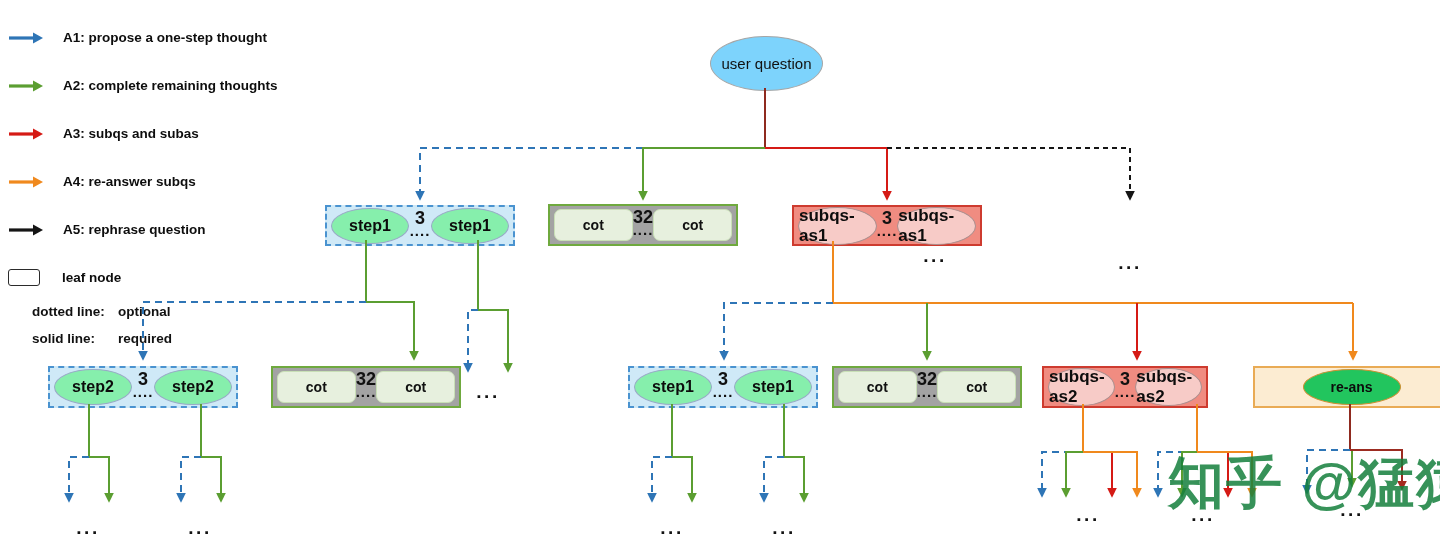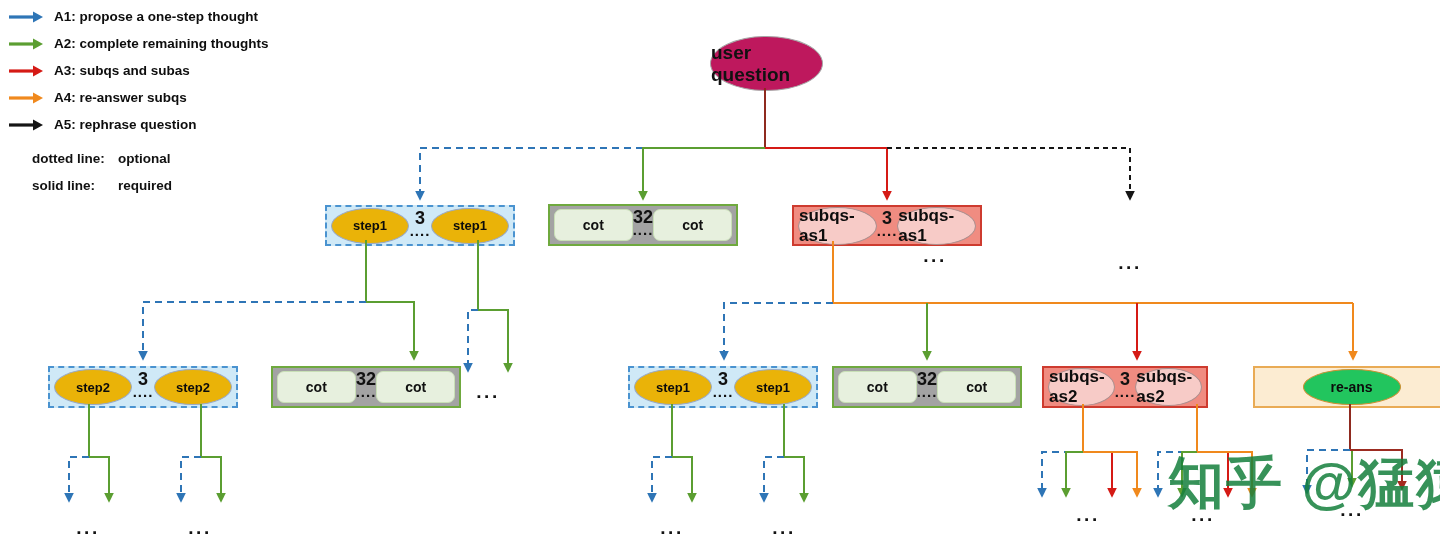"A1: propose a one-step thought" .lrow { gap: 10px -> 19px; margin-top: none -> 21px }
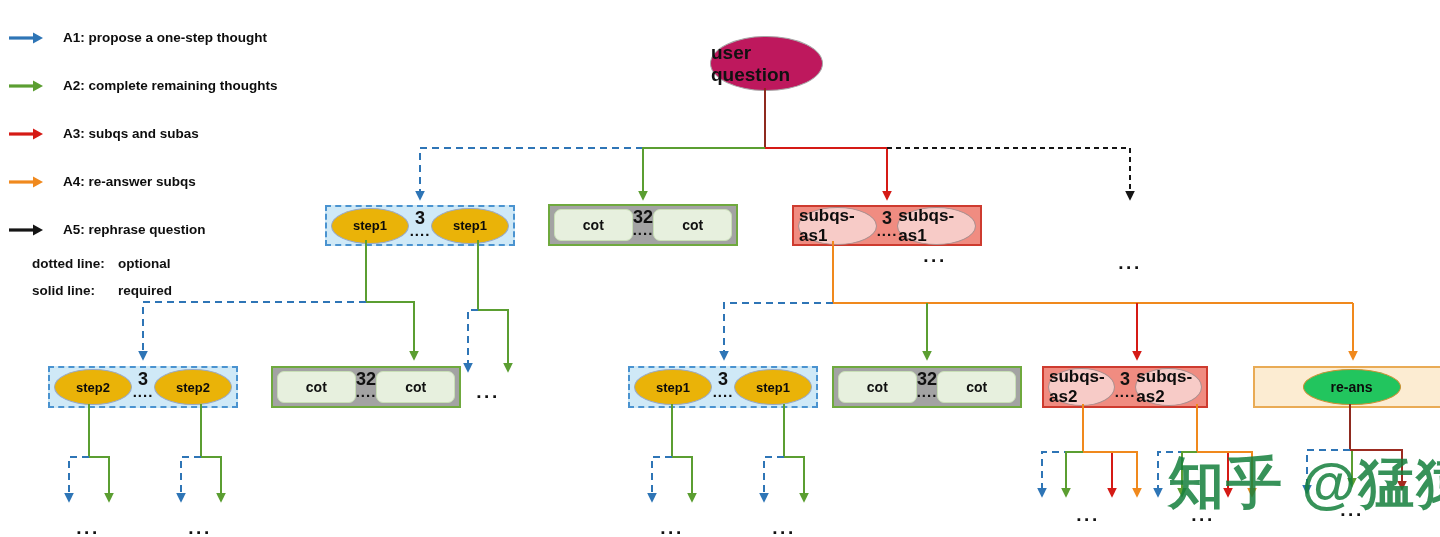"user question" .uq { background: #be185d -> #7dd3fc; font-size: 19px -> 15px; font-weight: bold -> normal }
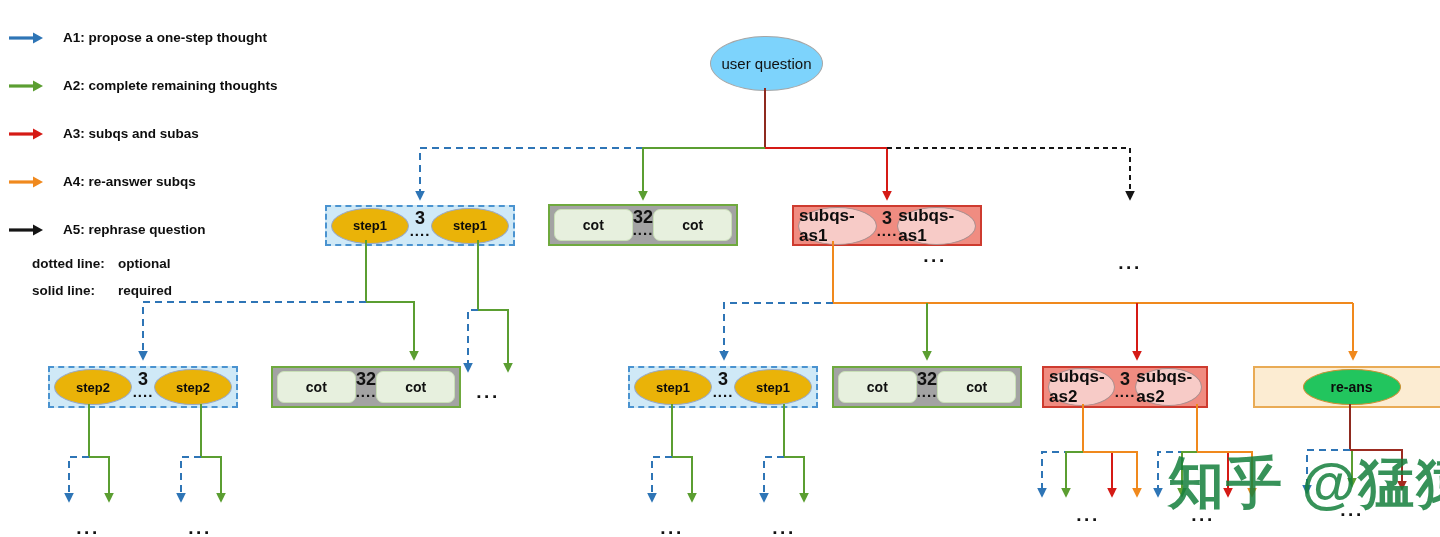"step1" .ell.step { background: #eab308 -> #86efac; font-size: 13px -> 16px }
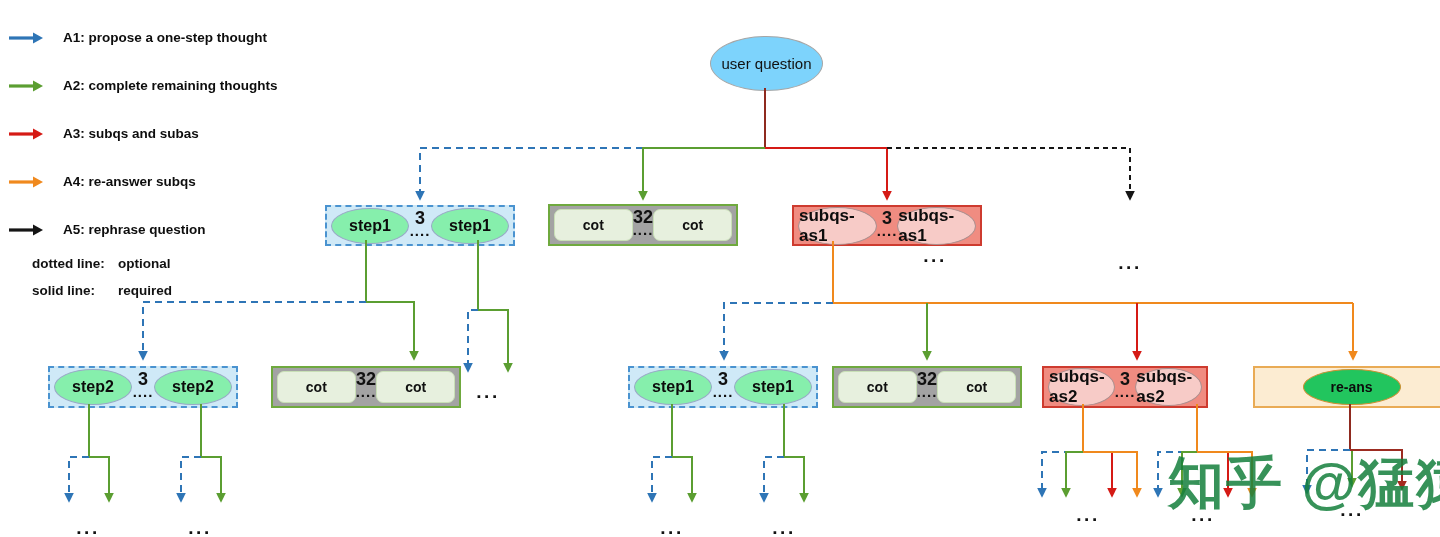"leaf node" div.lrow { html: none -> <div> <span></span> <span>leaf node</span> </div> }
